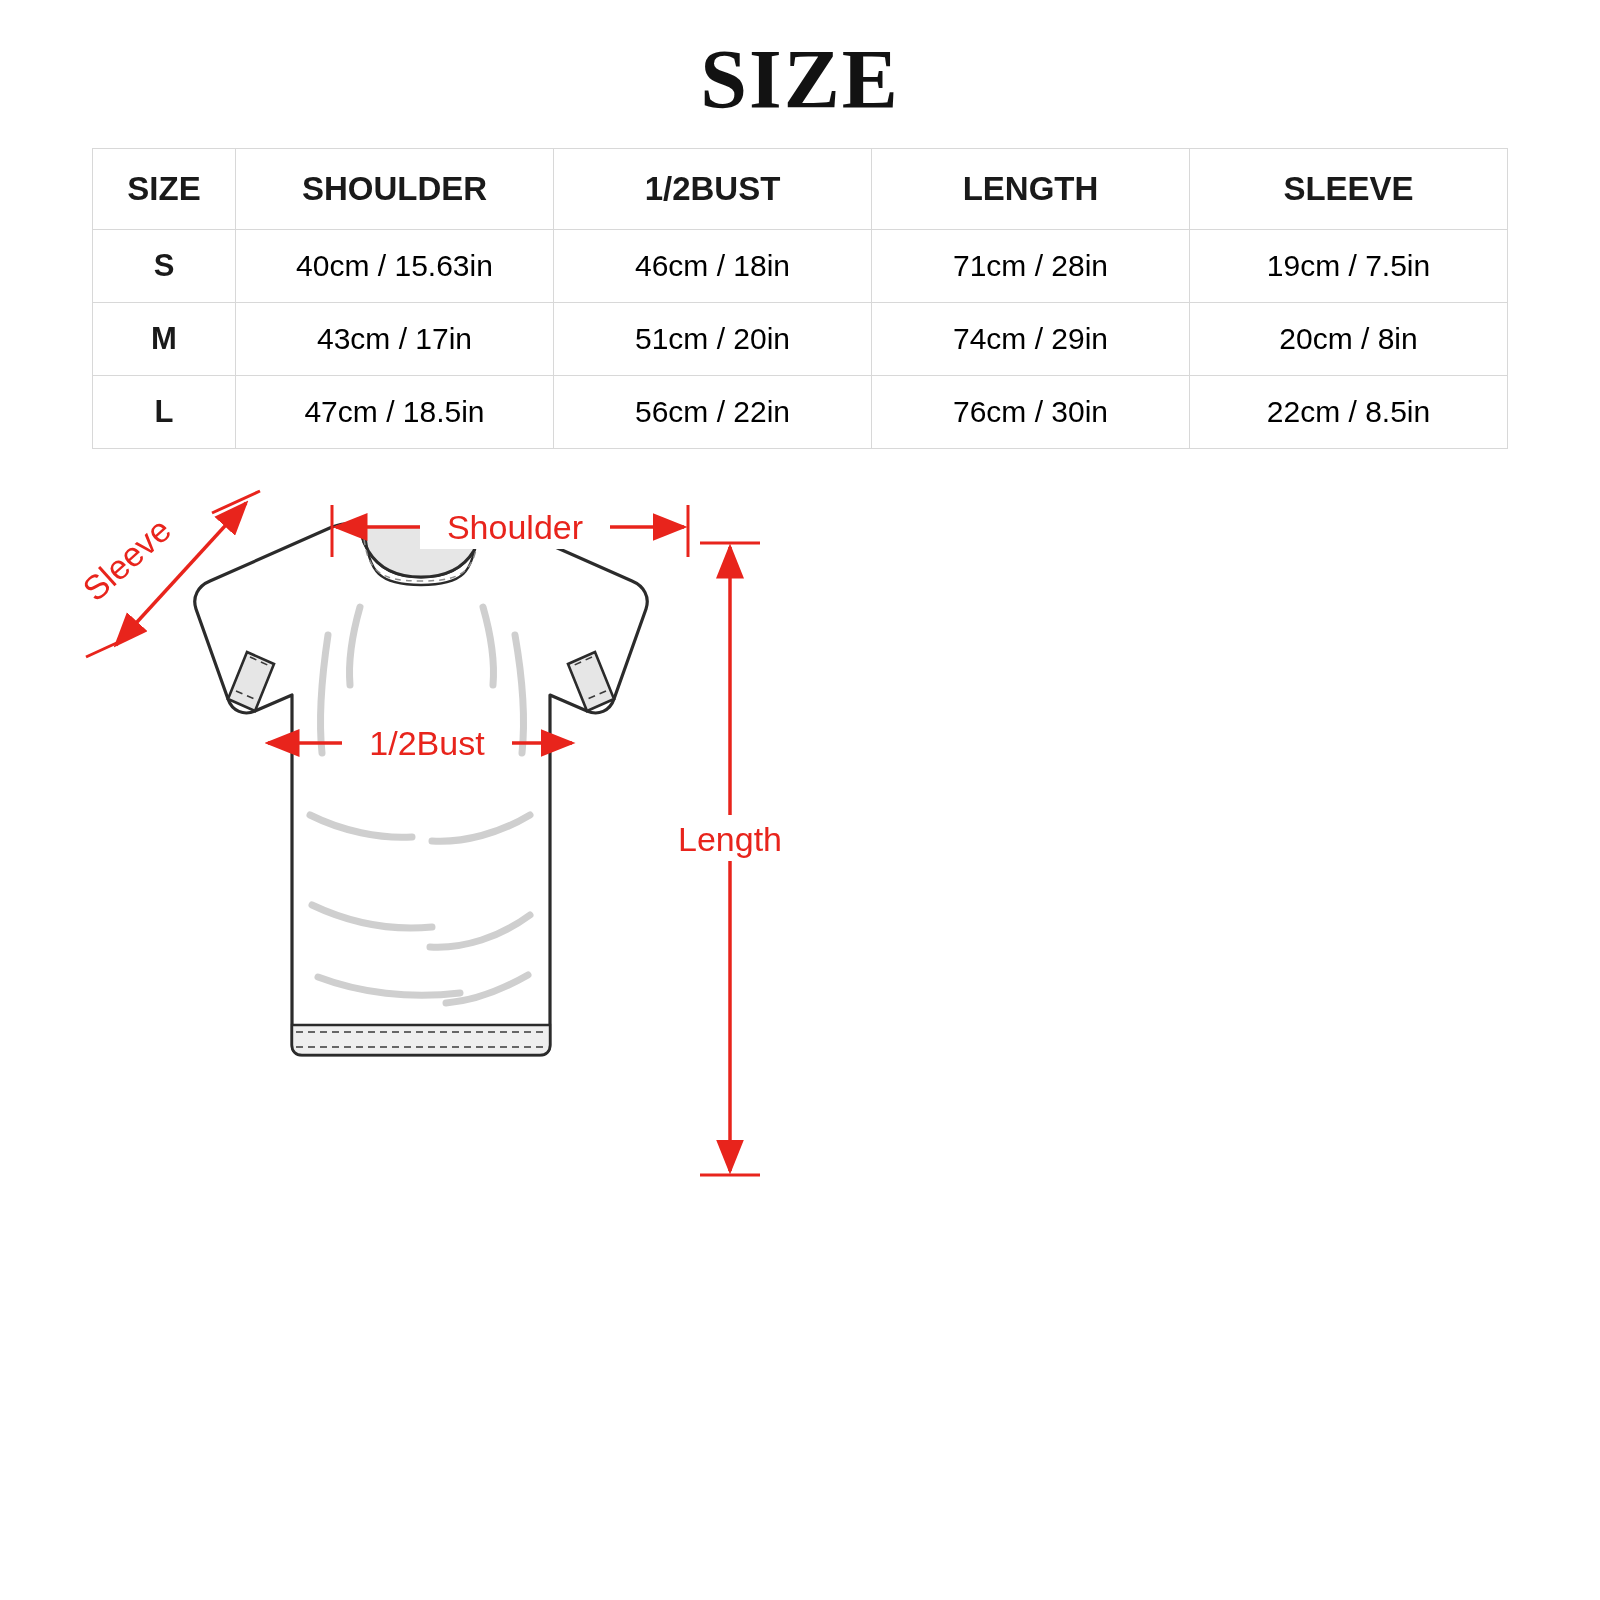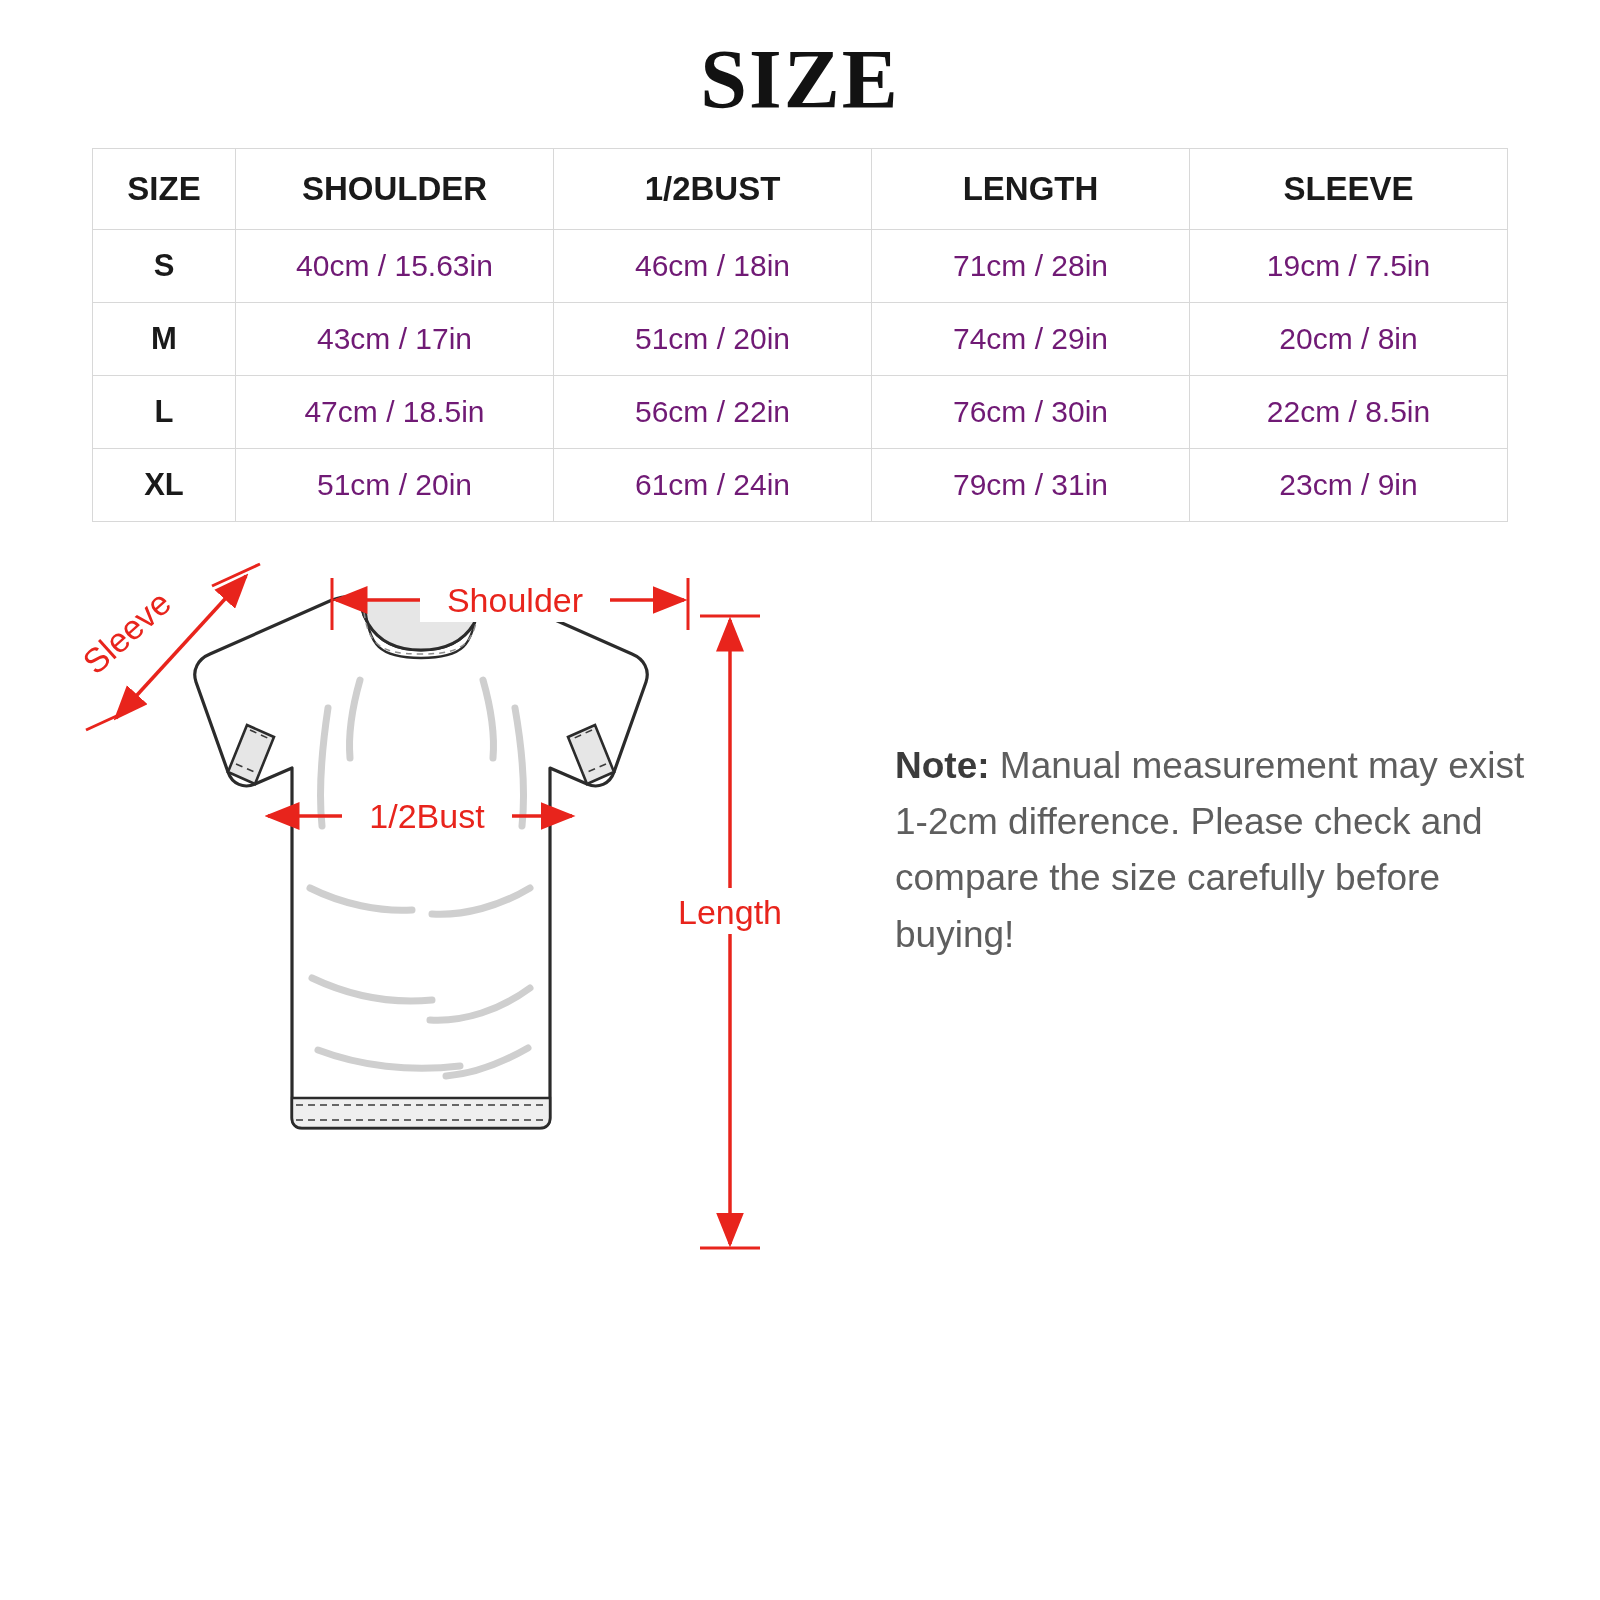"40cm / 15.63in" #size-table td.val-cell { color: #701a75 -> #000000 }
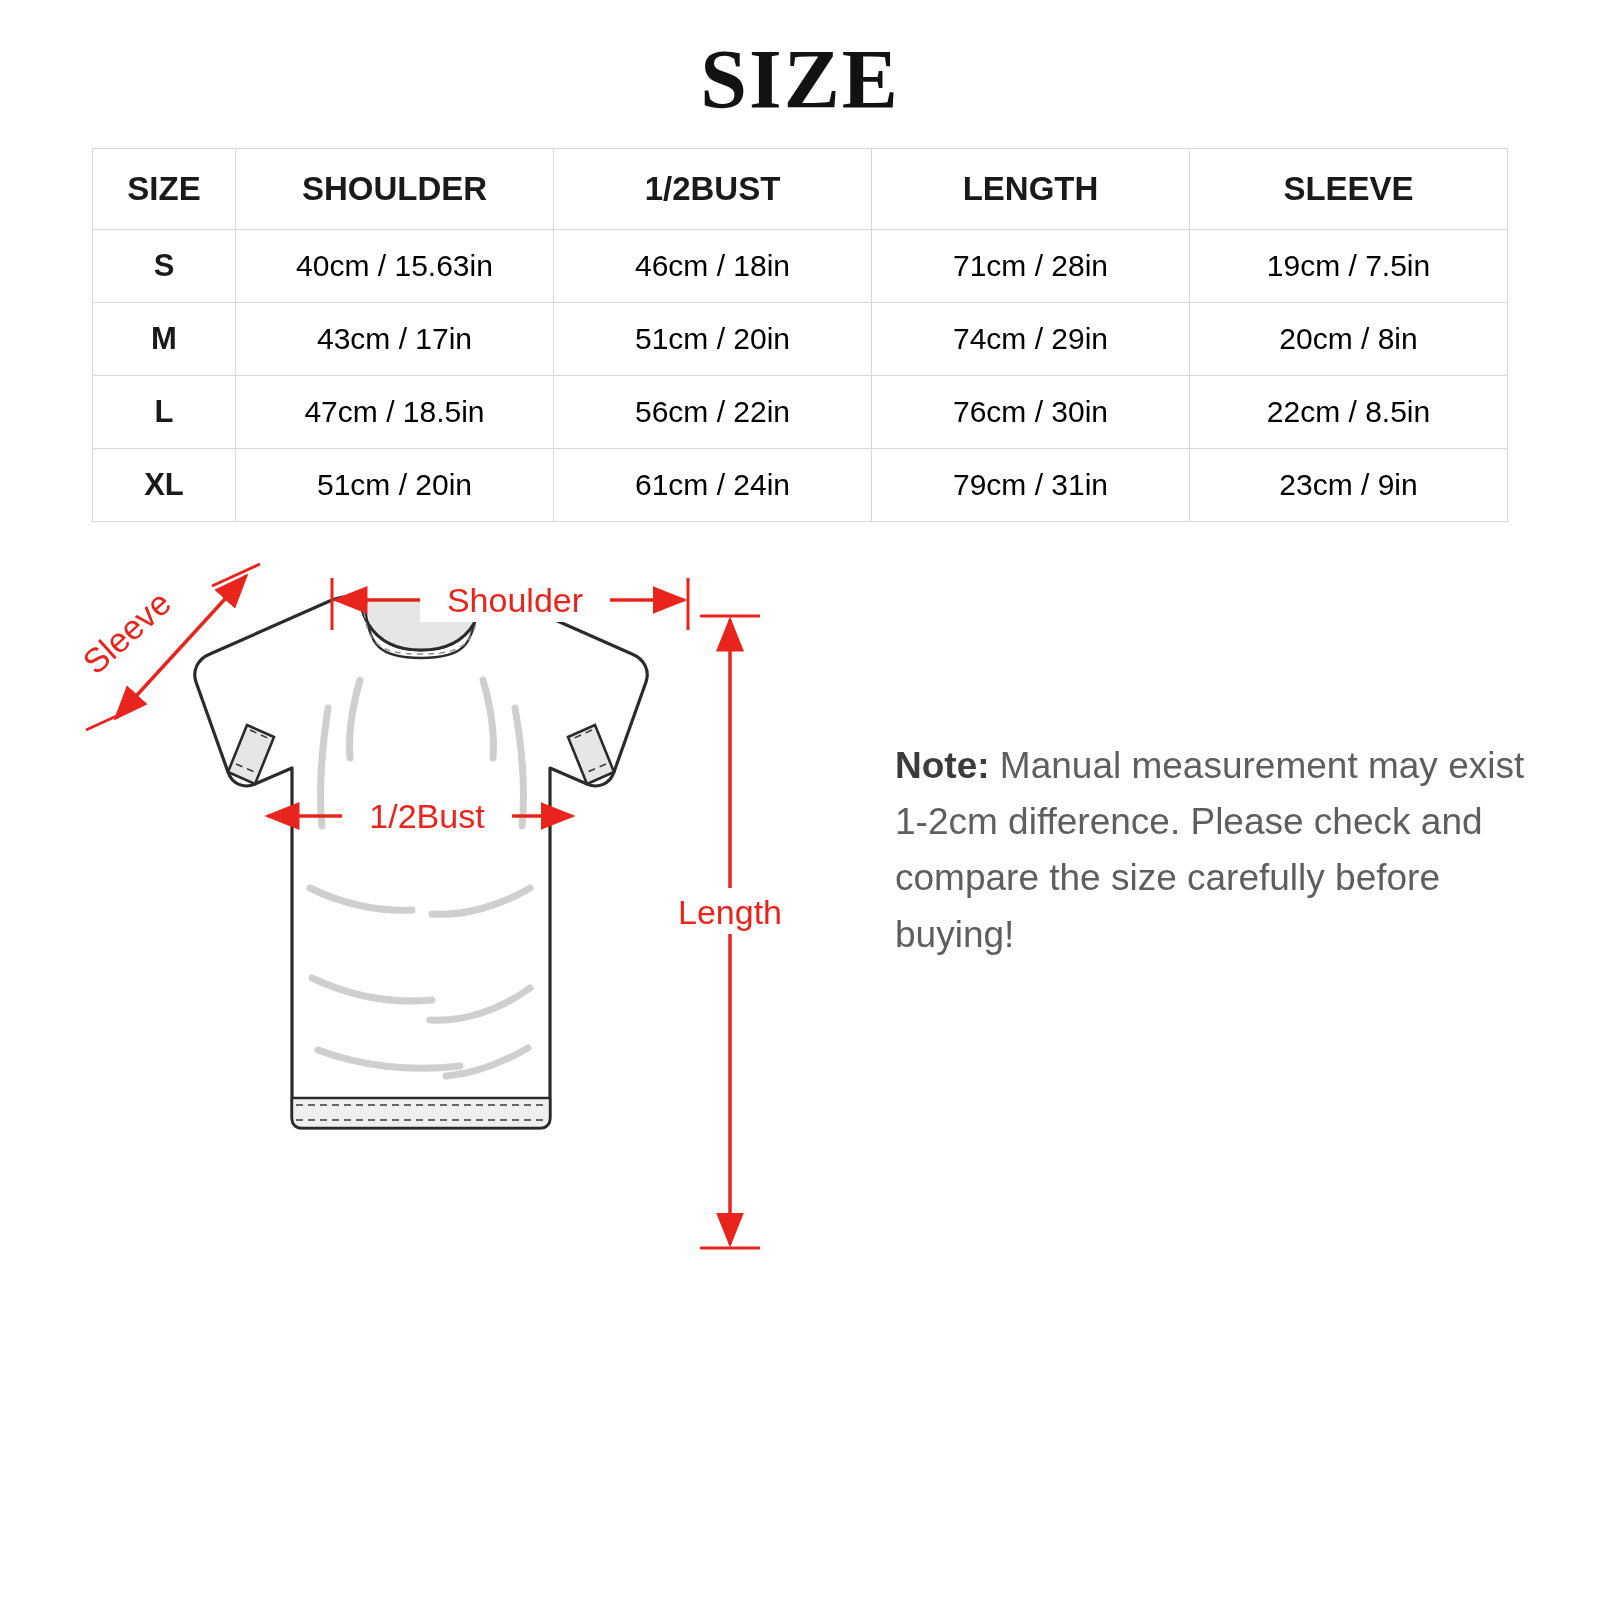"XL" tr { html: <tr> <td>XL</td> <td>51cm / 20in</td> <td>61cm / 24in</td> <td>79cm / 31in</td> <td>23cm / 9in</td> </tr> -> none }
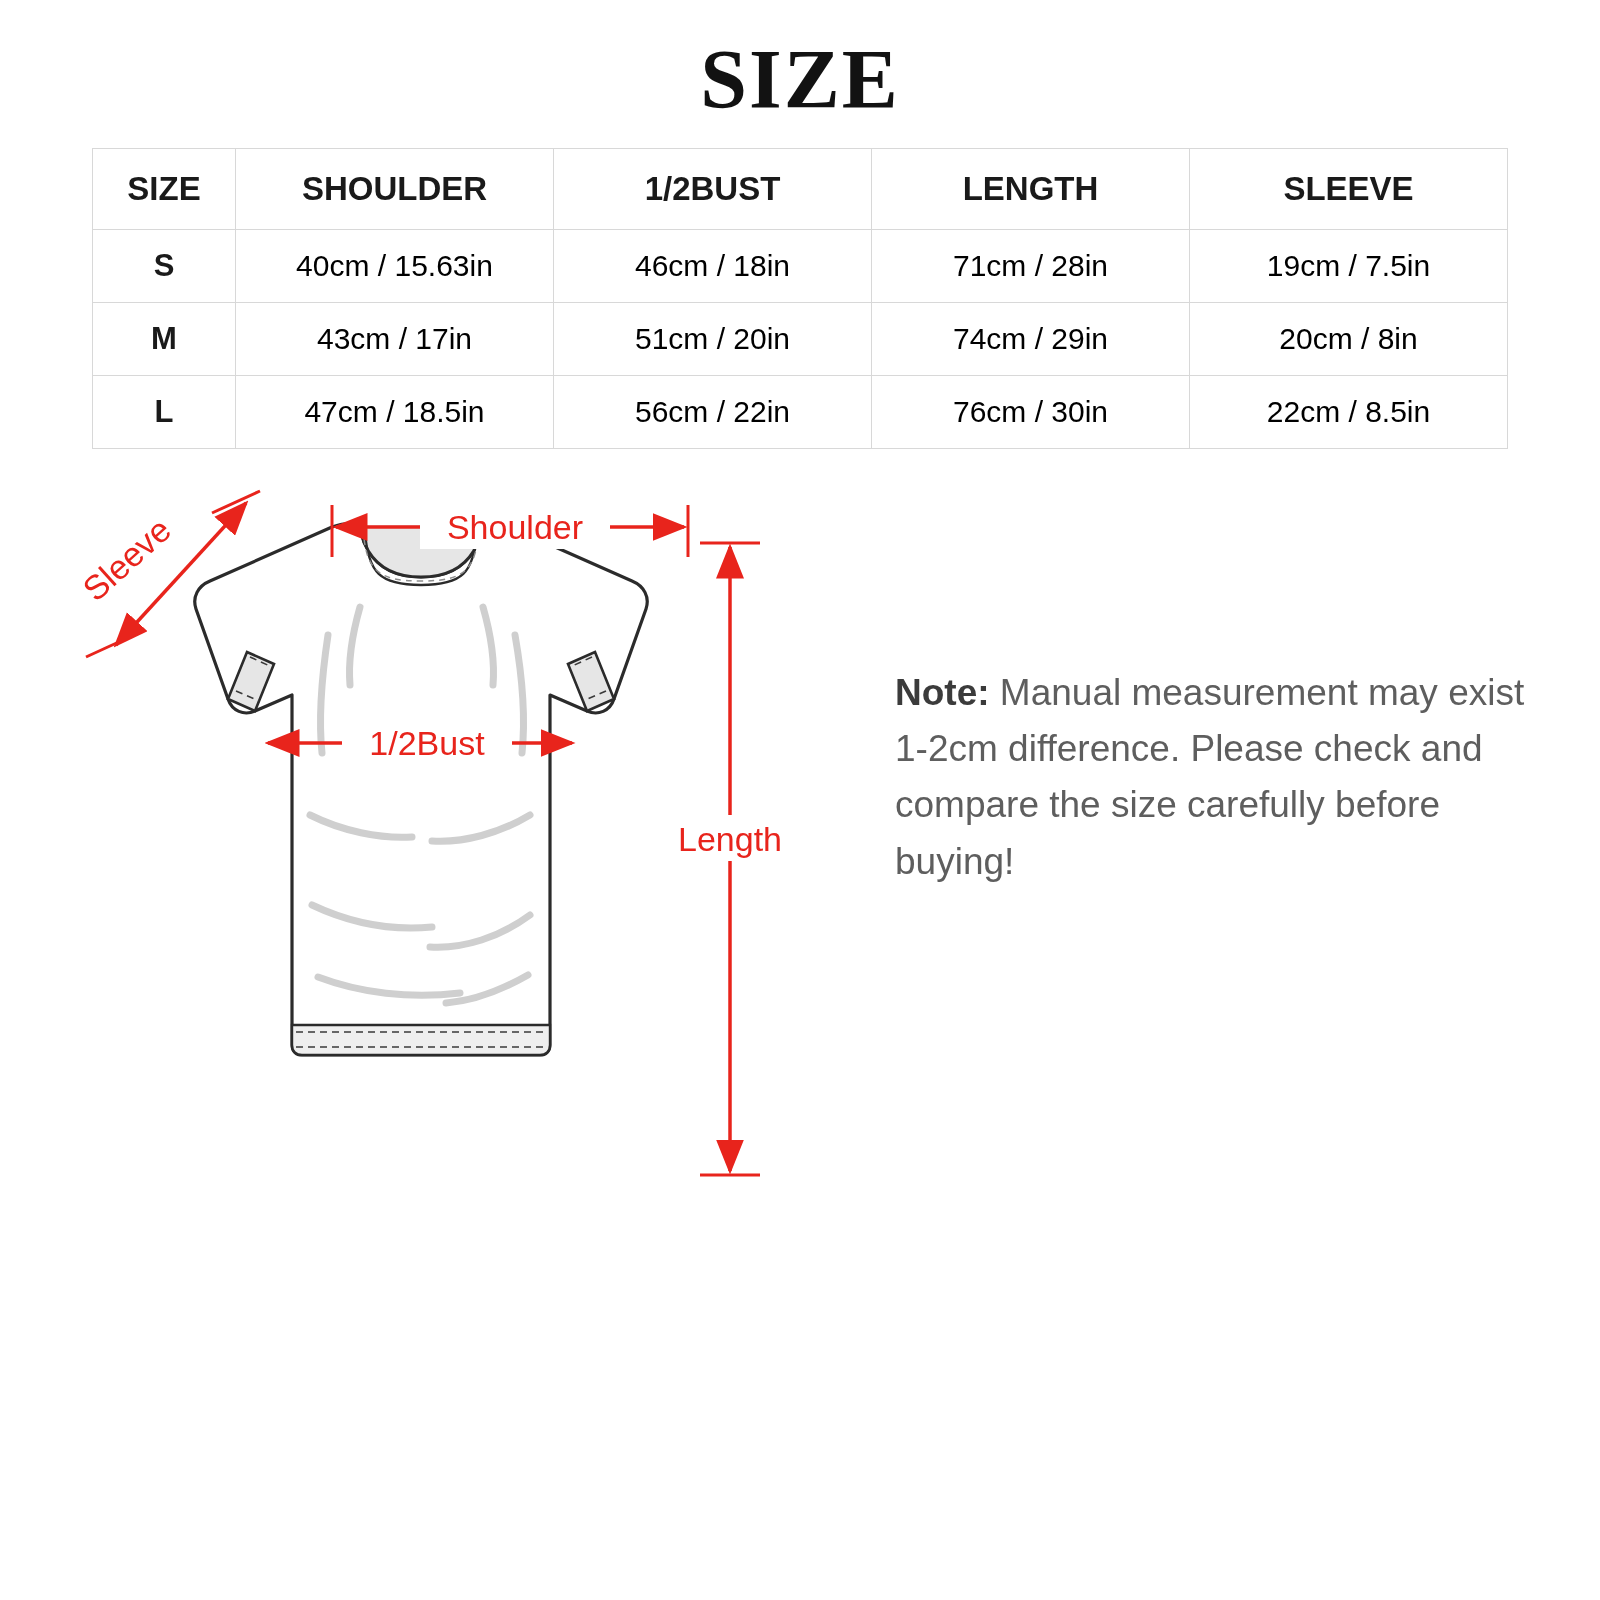"Note: Manual measurement may exist" div { html: <div> <span>Note:</span><span> Manual measurement may exist 1-2cm difference. Please check and compare the size carefully before buying!</span> </div> -> none }
